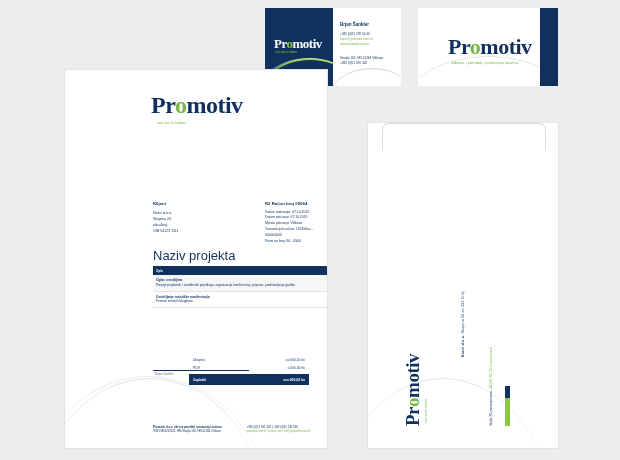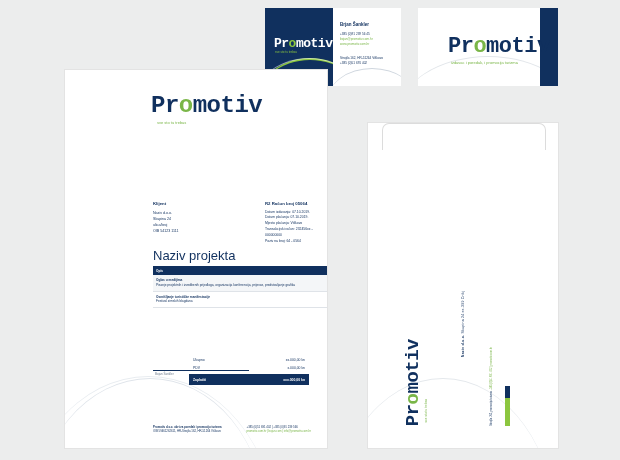"Promotiv" .logo-word { font-family: Liberation Mono, monospace -> Liberation Serif, serif }
